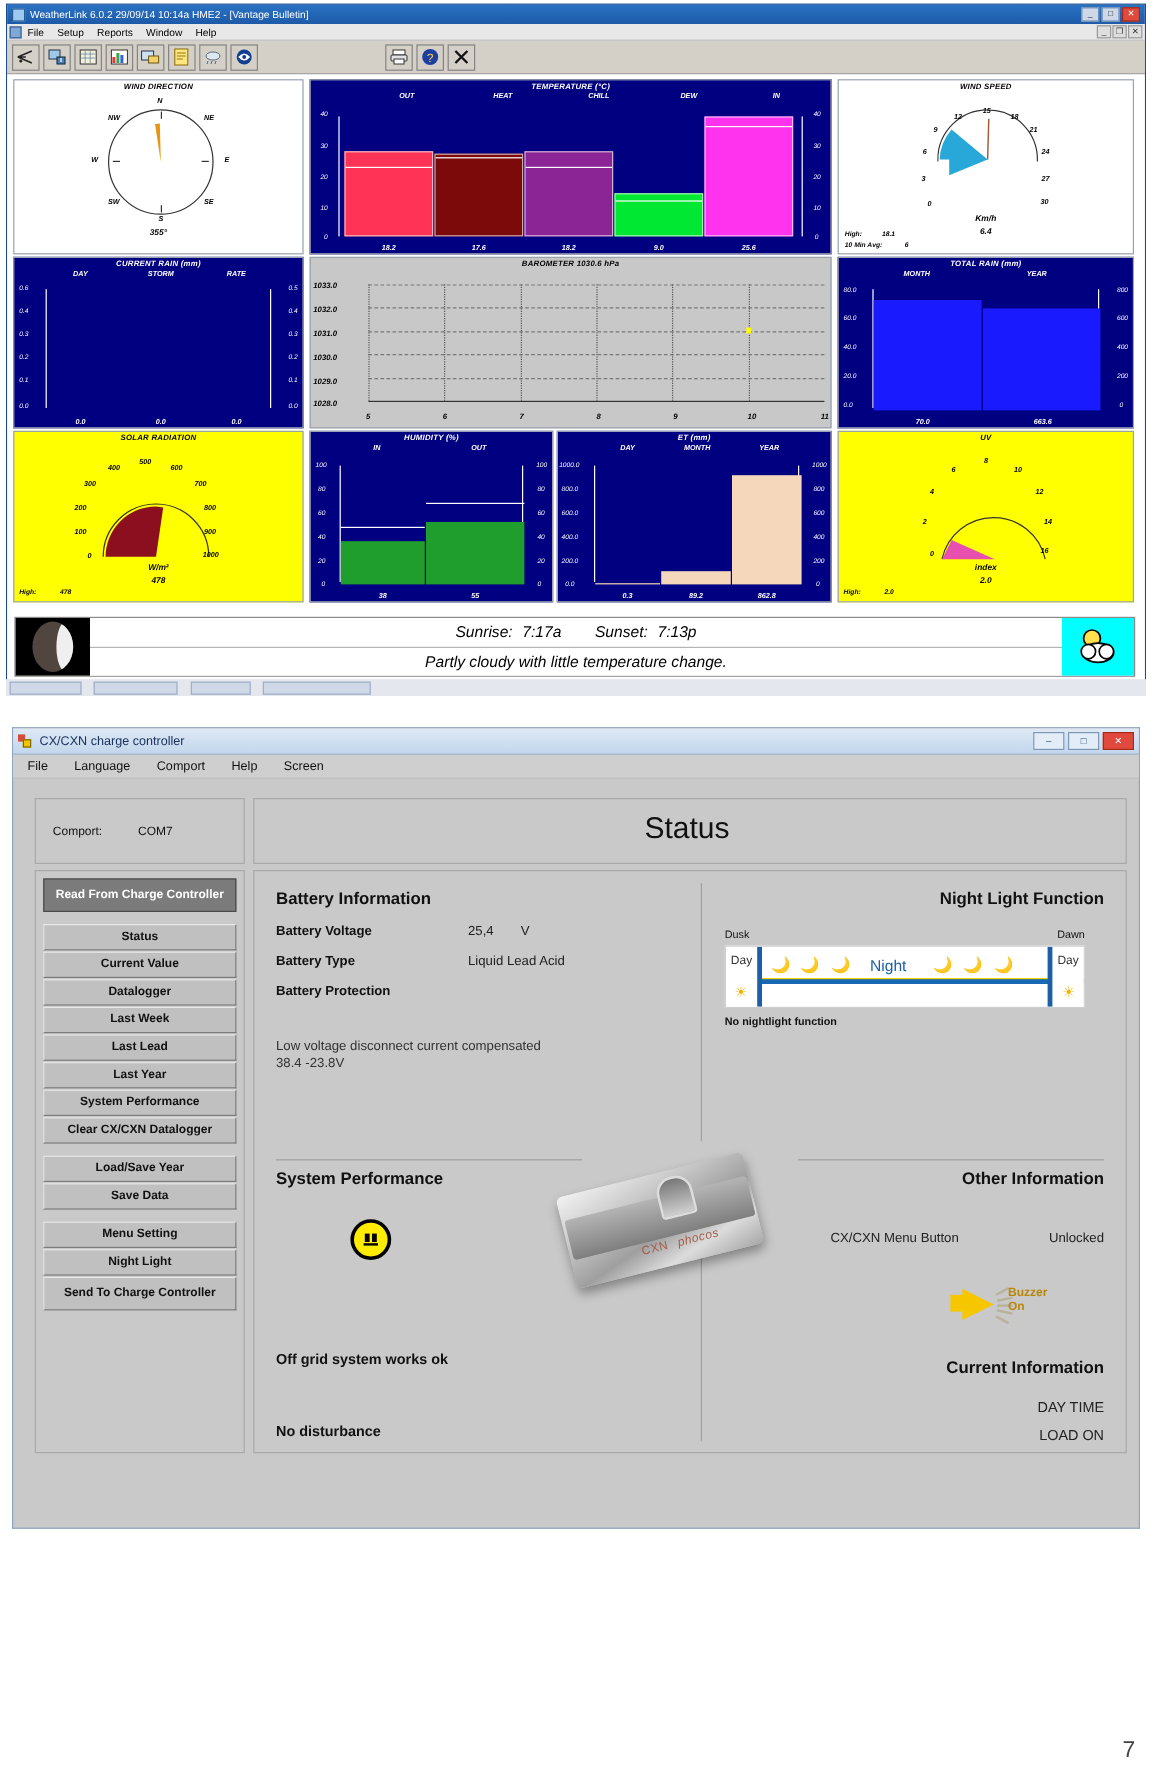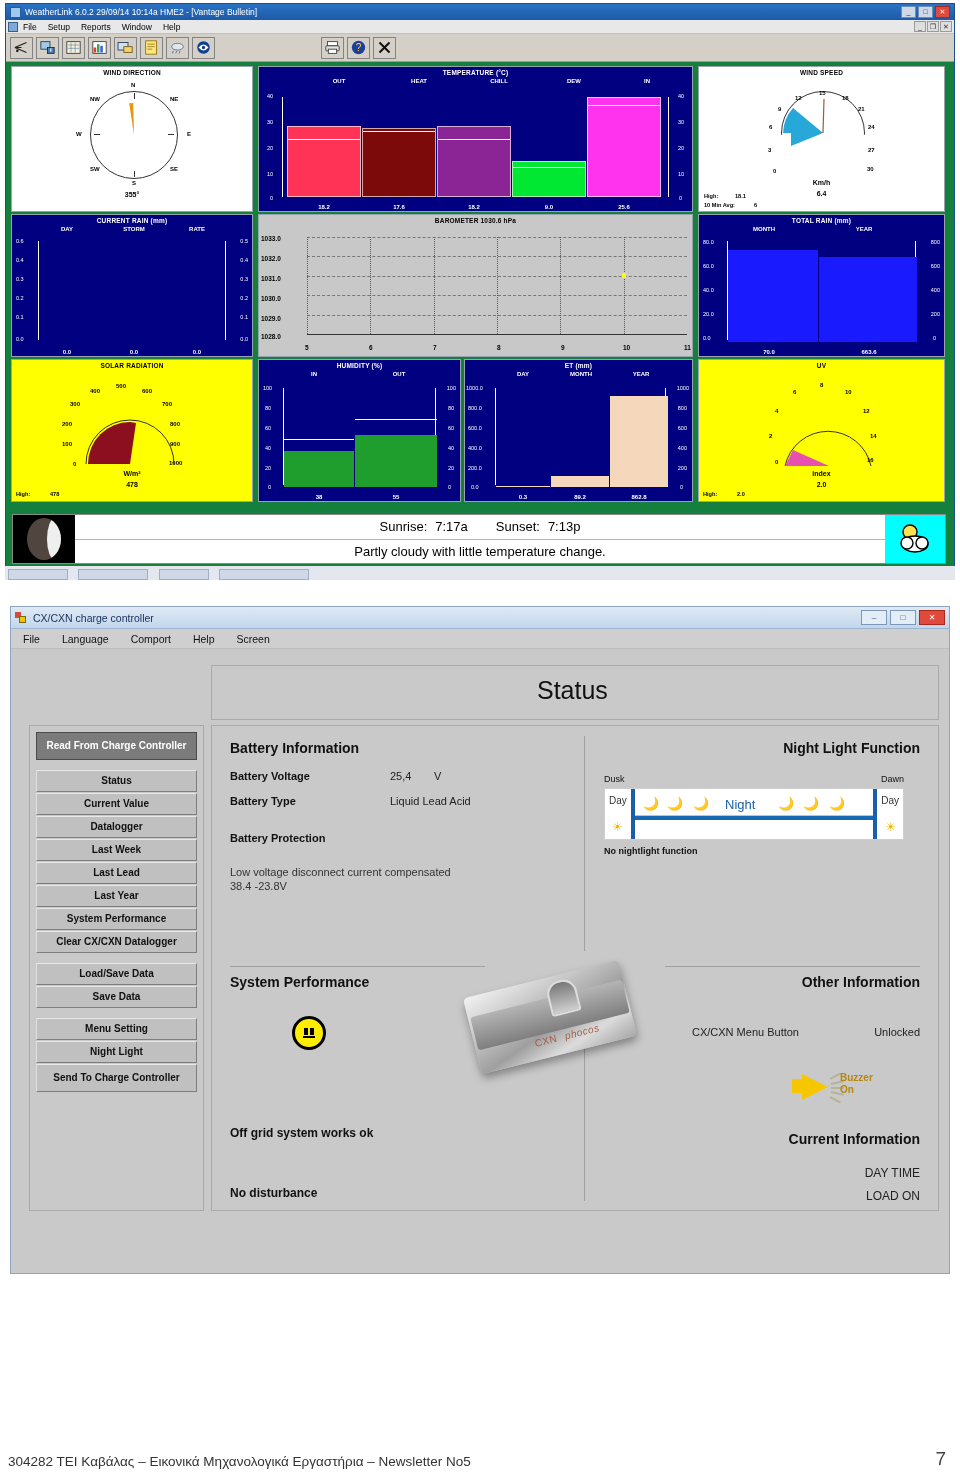"Sunrise:" .wl-canvas { background: #15803d -> #ffffff; font-style: none -> italic }
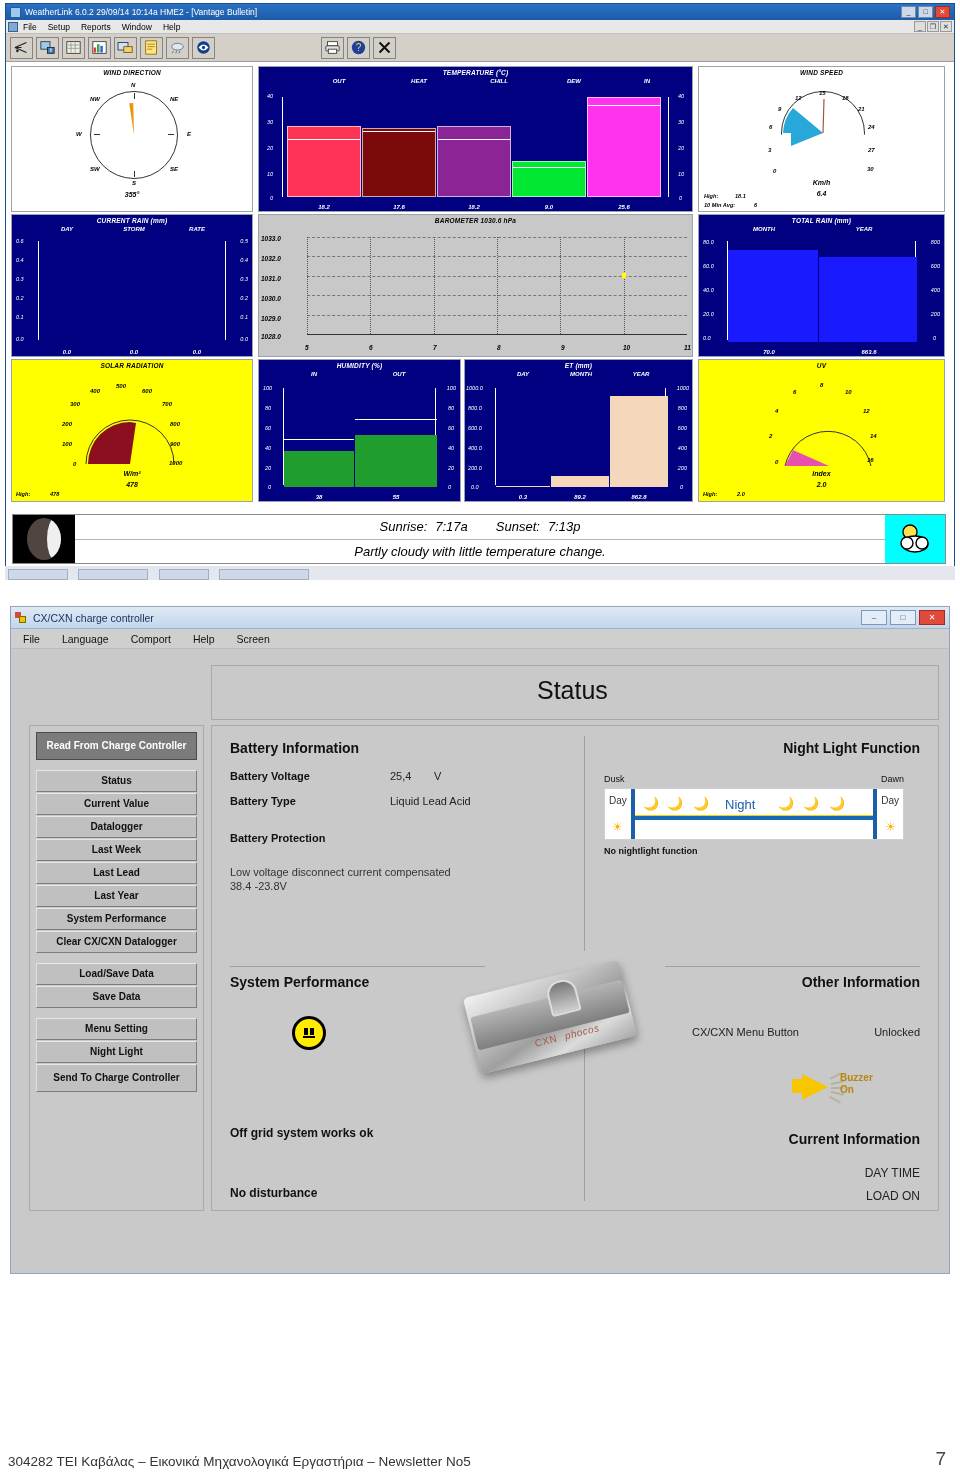"Comport:" div.cx-comport { html: none -> <div> <div>Comport:</div> <div>COM7</div> </div> }
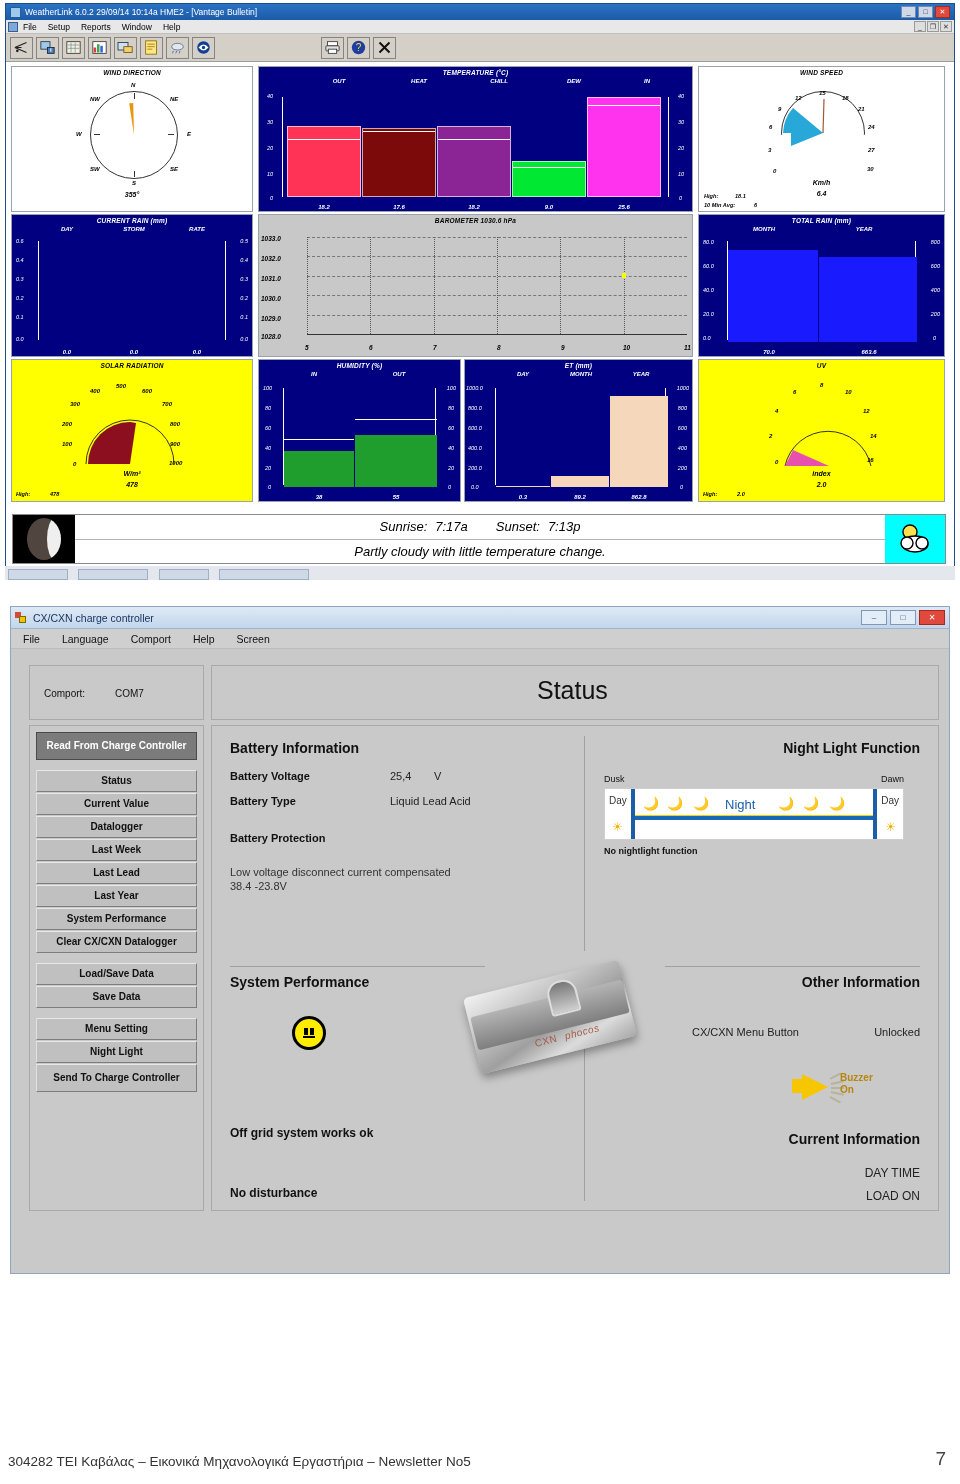"Battery Protection" div.fld-l { top: 106px -> 94px }
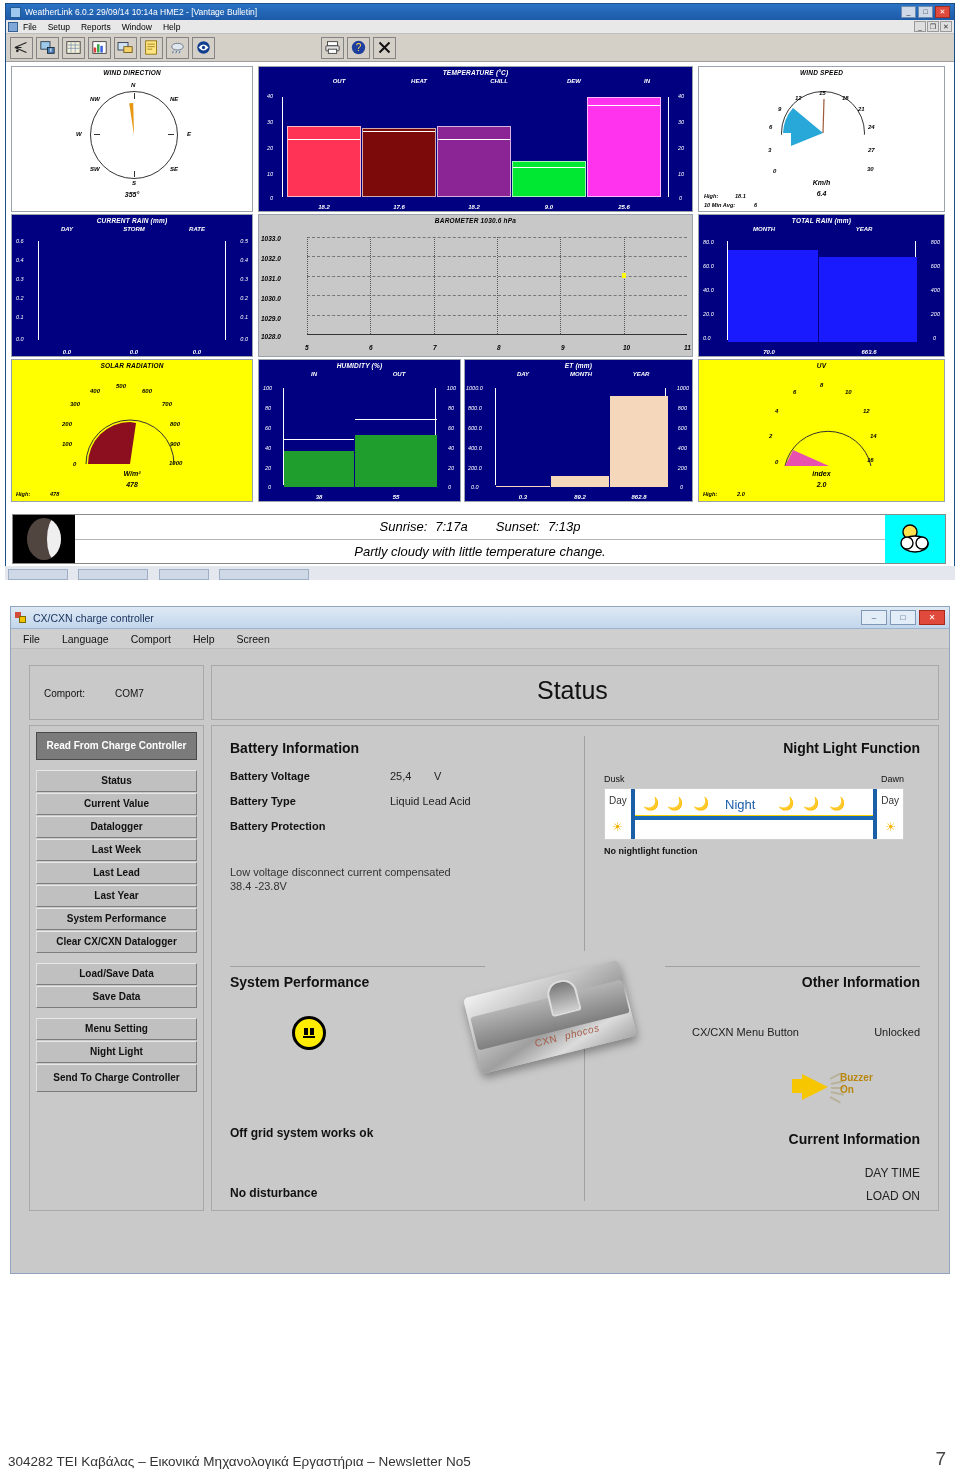"Load/Save Data" div.sbtn { text: Data -> Year }
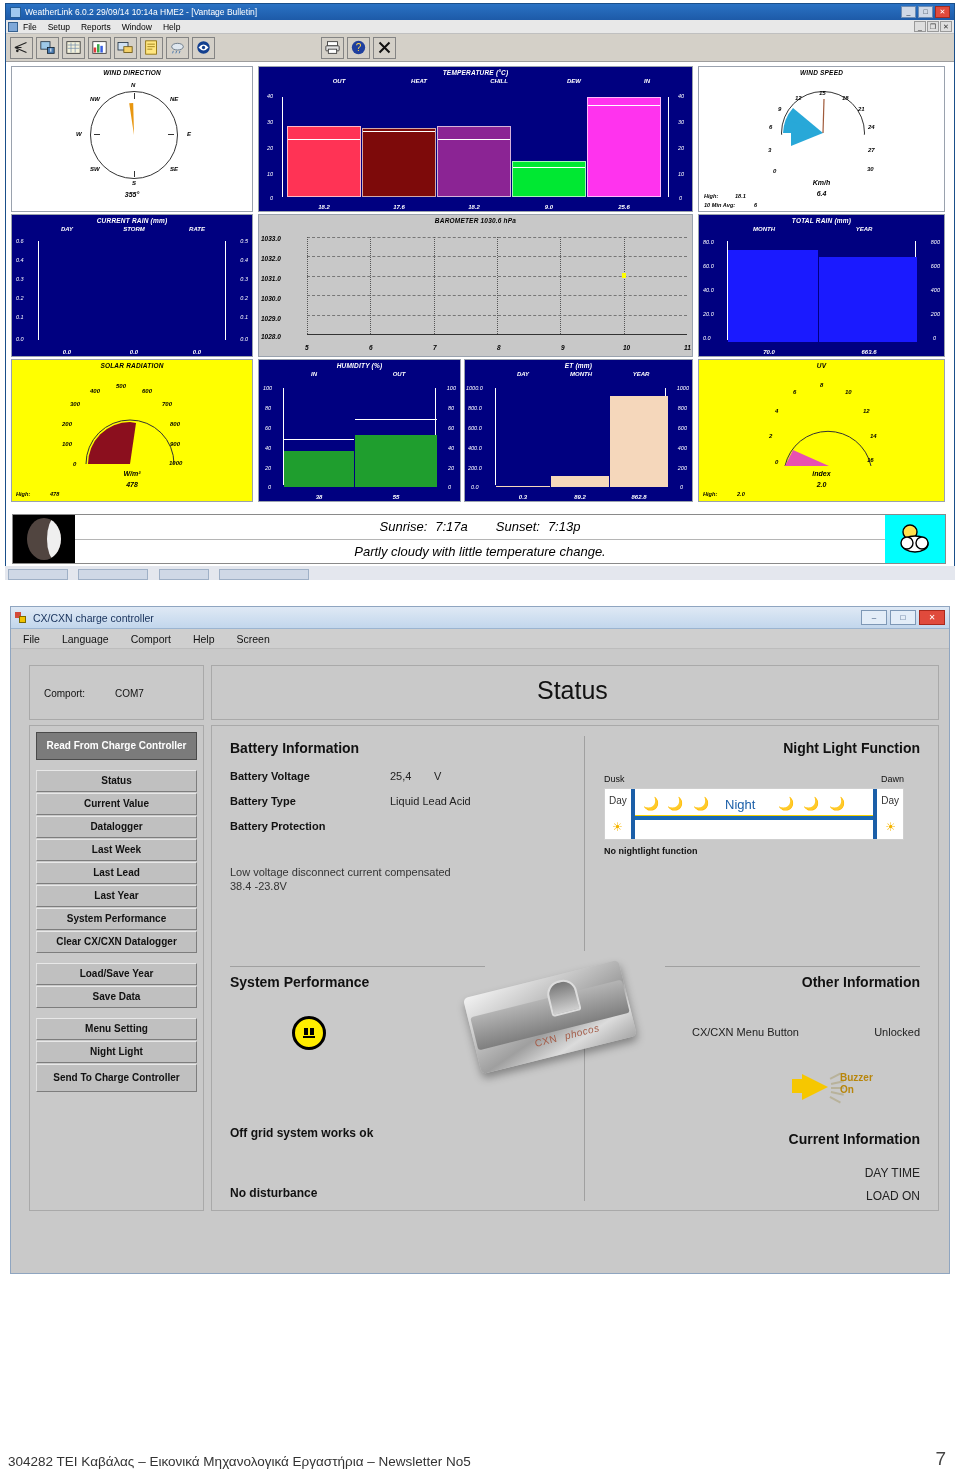"304282 ΤΕΙ Καβάλας – Εικονικά" div.ftxt { html: <div>304282 ΤΕΙ Καβάλας – Εικονικά Μηχανολογικά Εργαστήρια – Newsletter No5</div> -> none }
